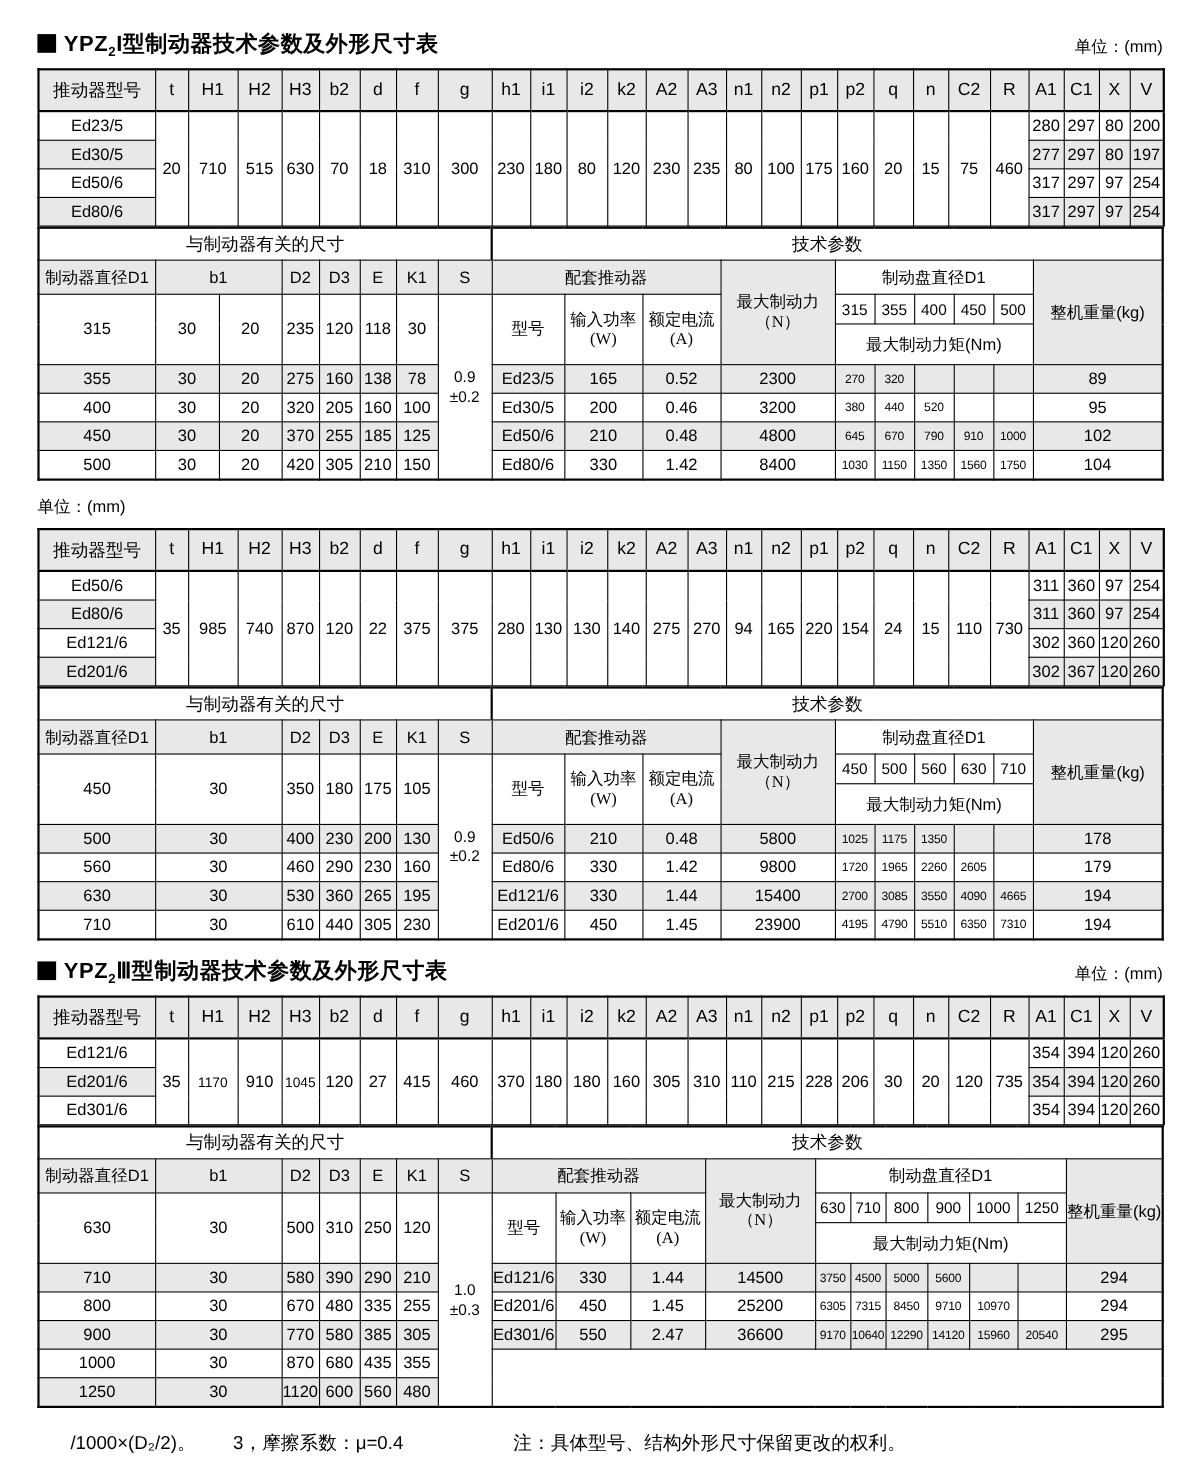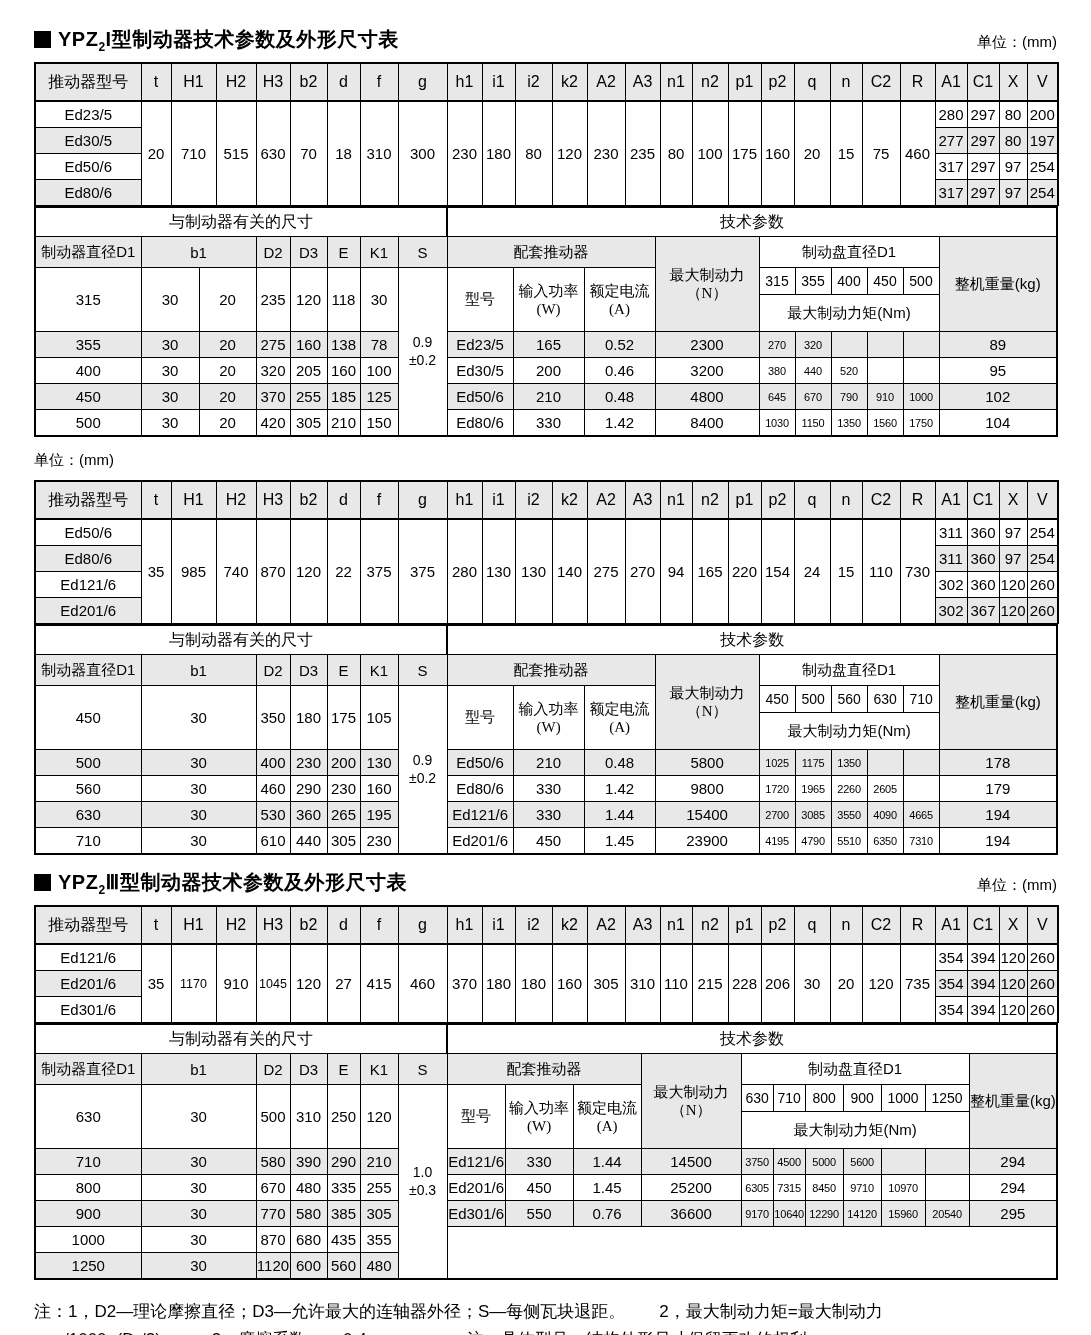"0.76" td { text: 0.76 -> 2.47 }
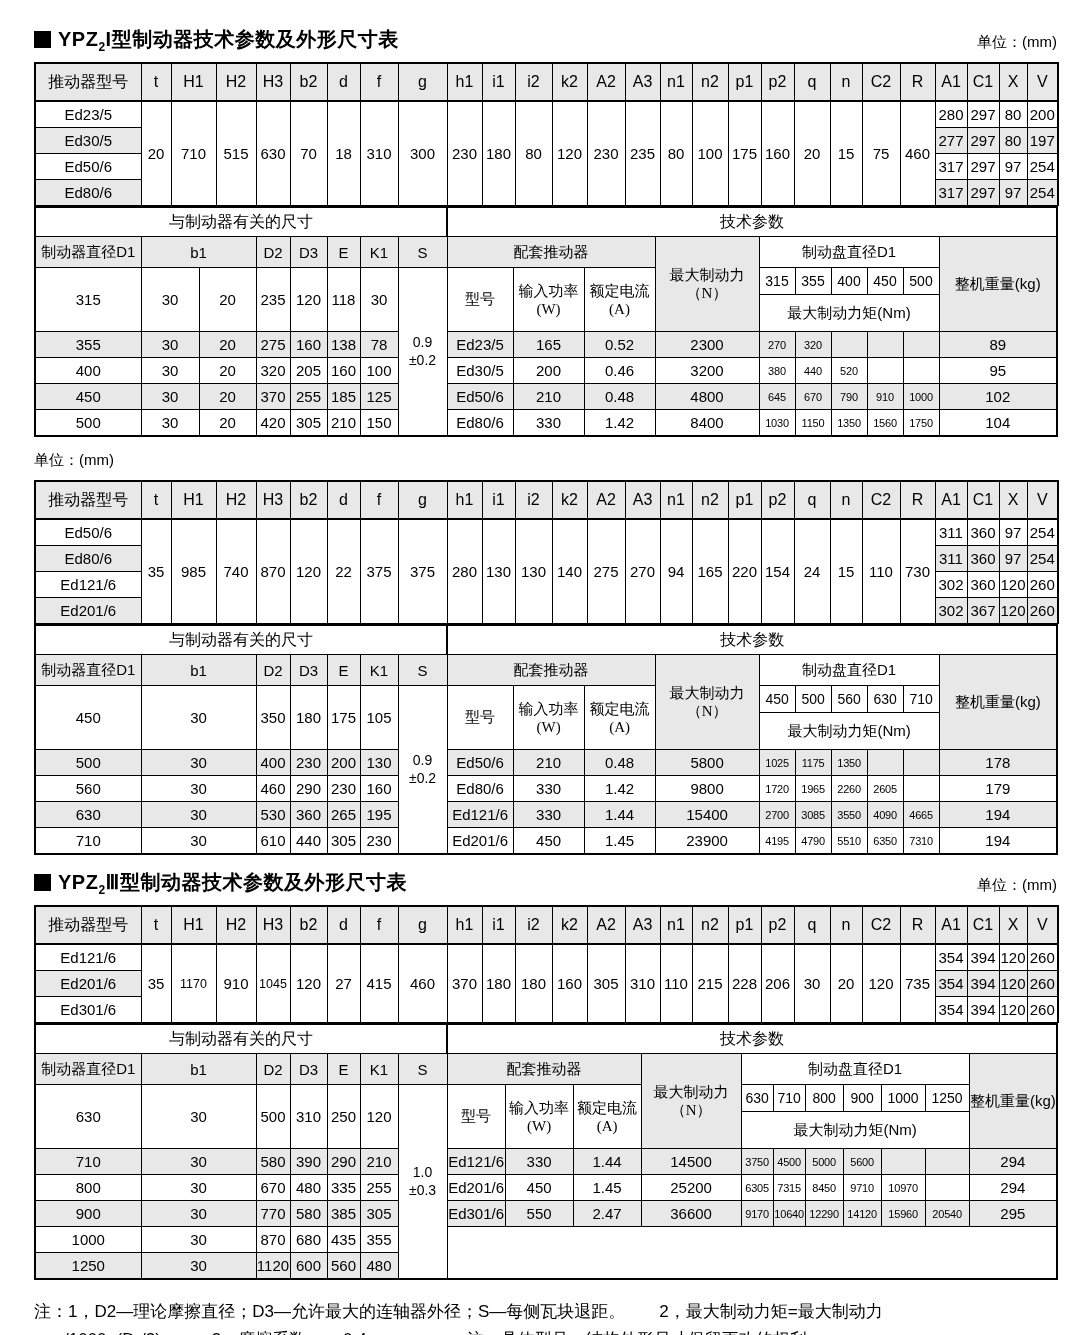"注：1，D2—理论摩擦直径；D3—允许最大的连轴器外径；S—每侧瓦块退距。" div.l1 { html: <div>注：1，D2—理论摩擦直径；D3—允许最大的连轴器外径；S—每侧瓦块退距。 2，最大制动力矩=最大制动力</div> -> none }
